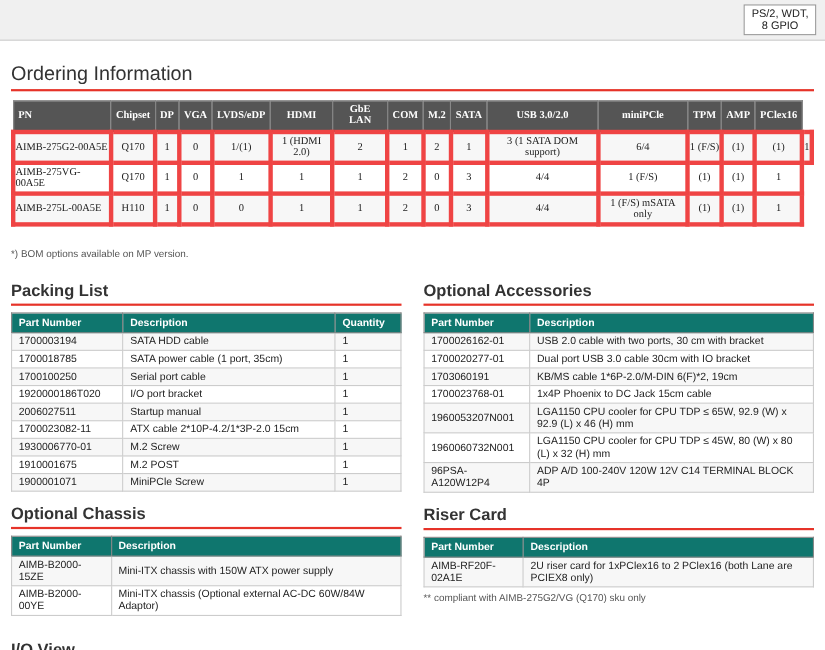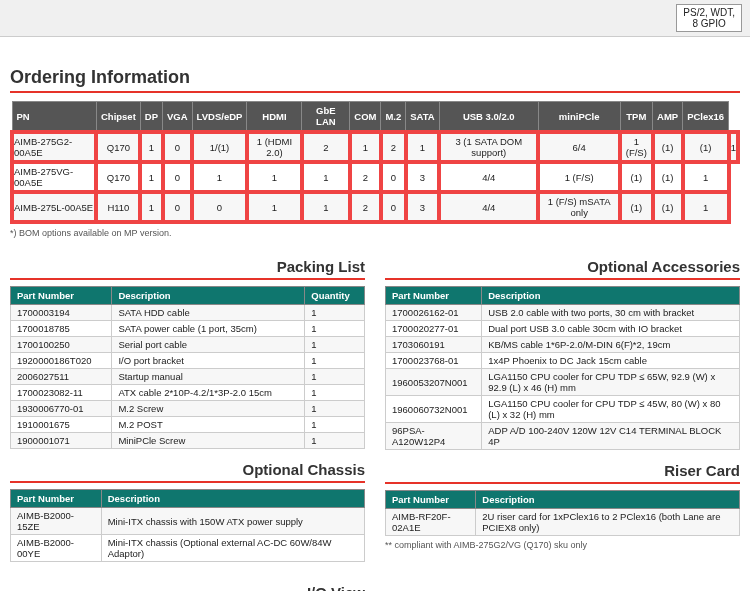"Ordering Information" .section-title { font-weight: bold -> normal; margin-top: 30px -> 20px }
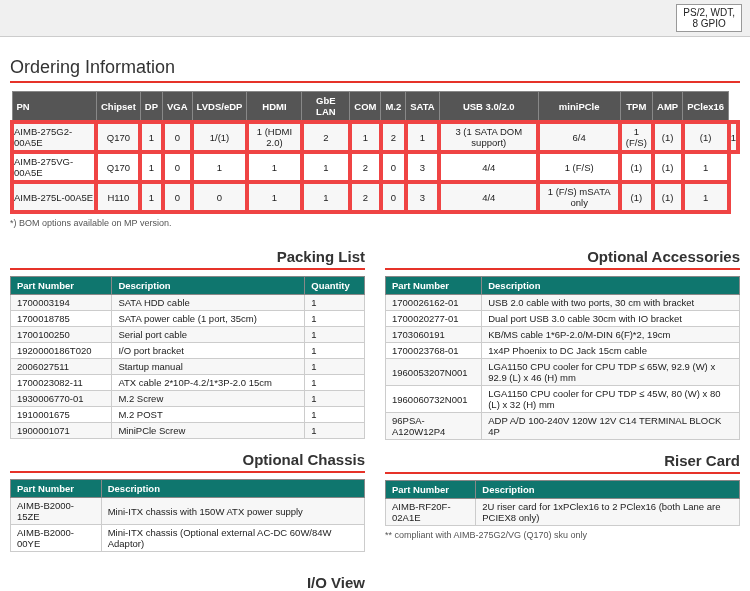"PN" .order-table { font-family: none -> Liberation Serif, serif; margin-bottom: 4px -> 20px }
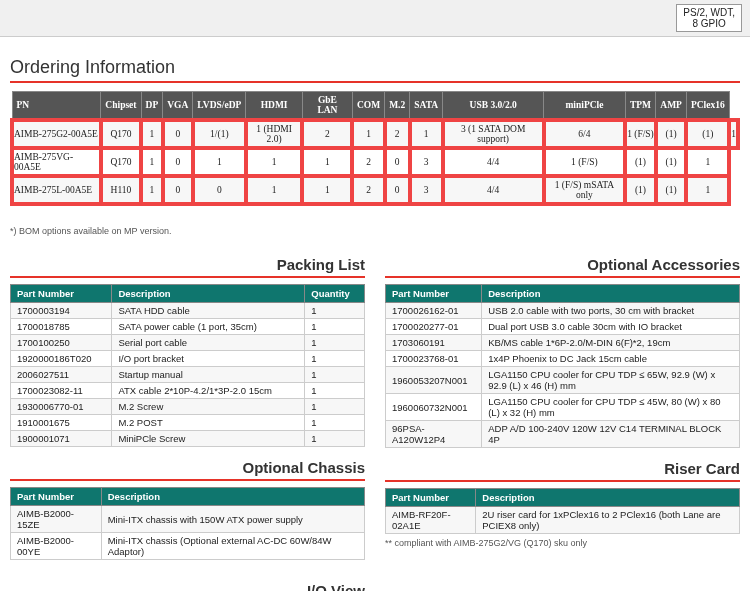"Packing List" .section-sub-title { text-align: right -> none }
